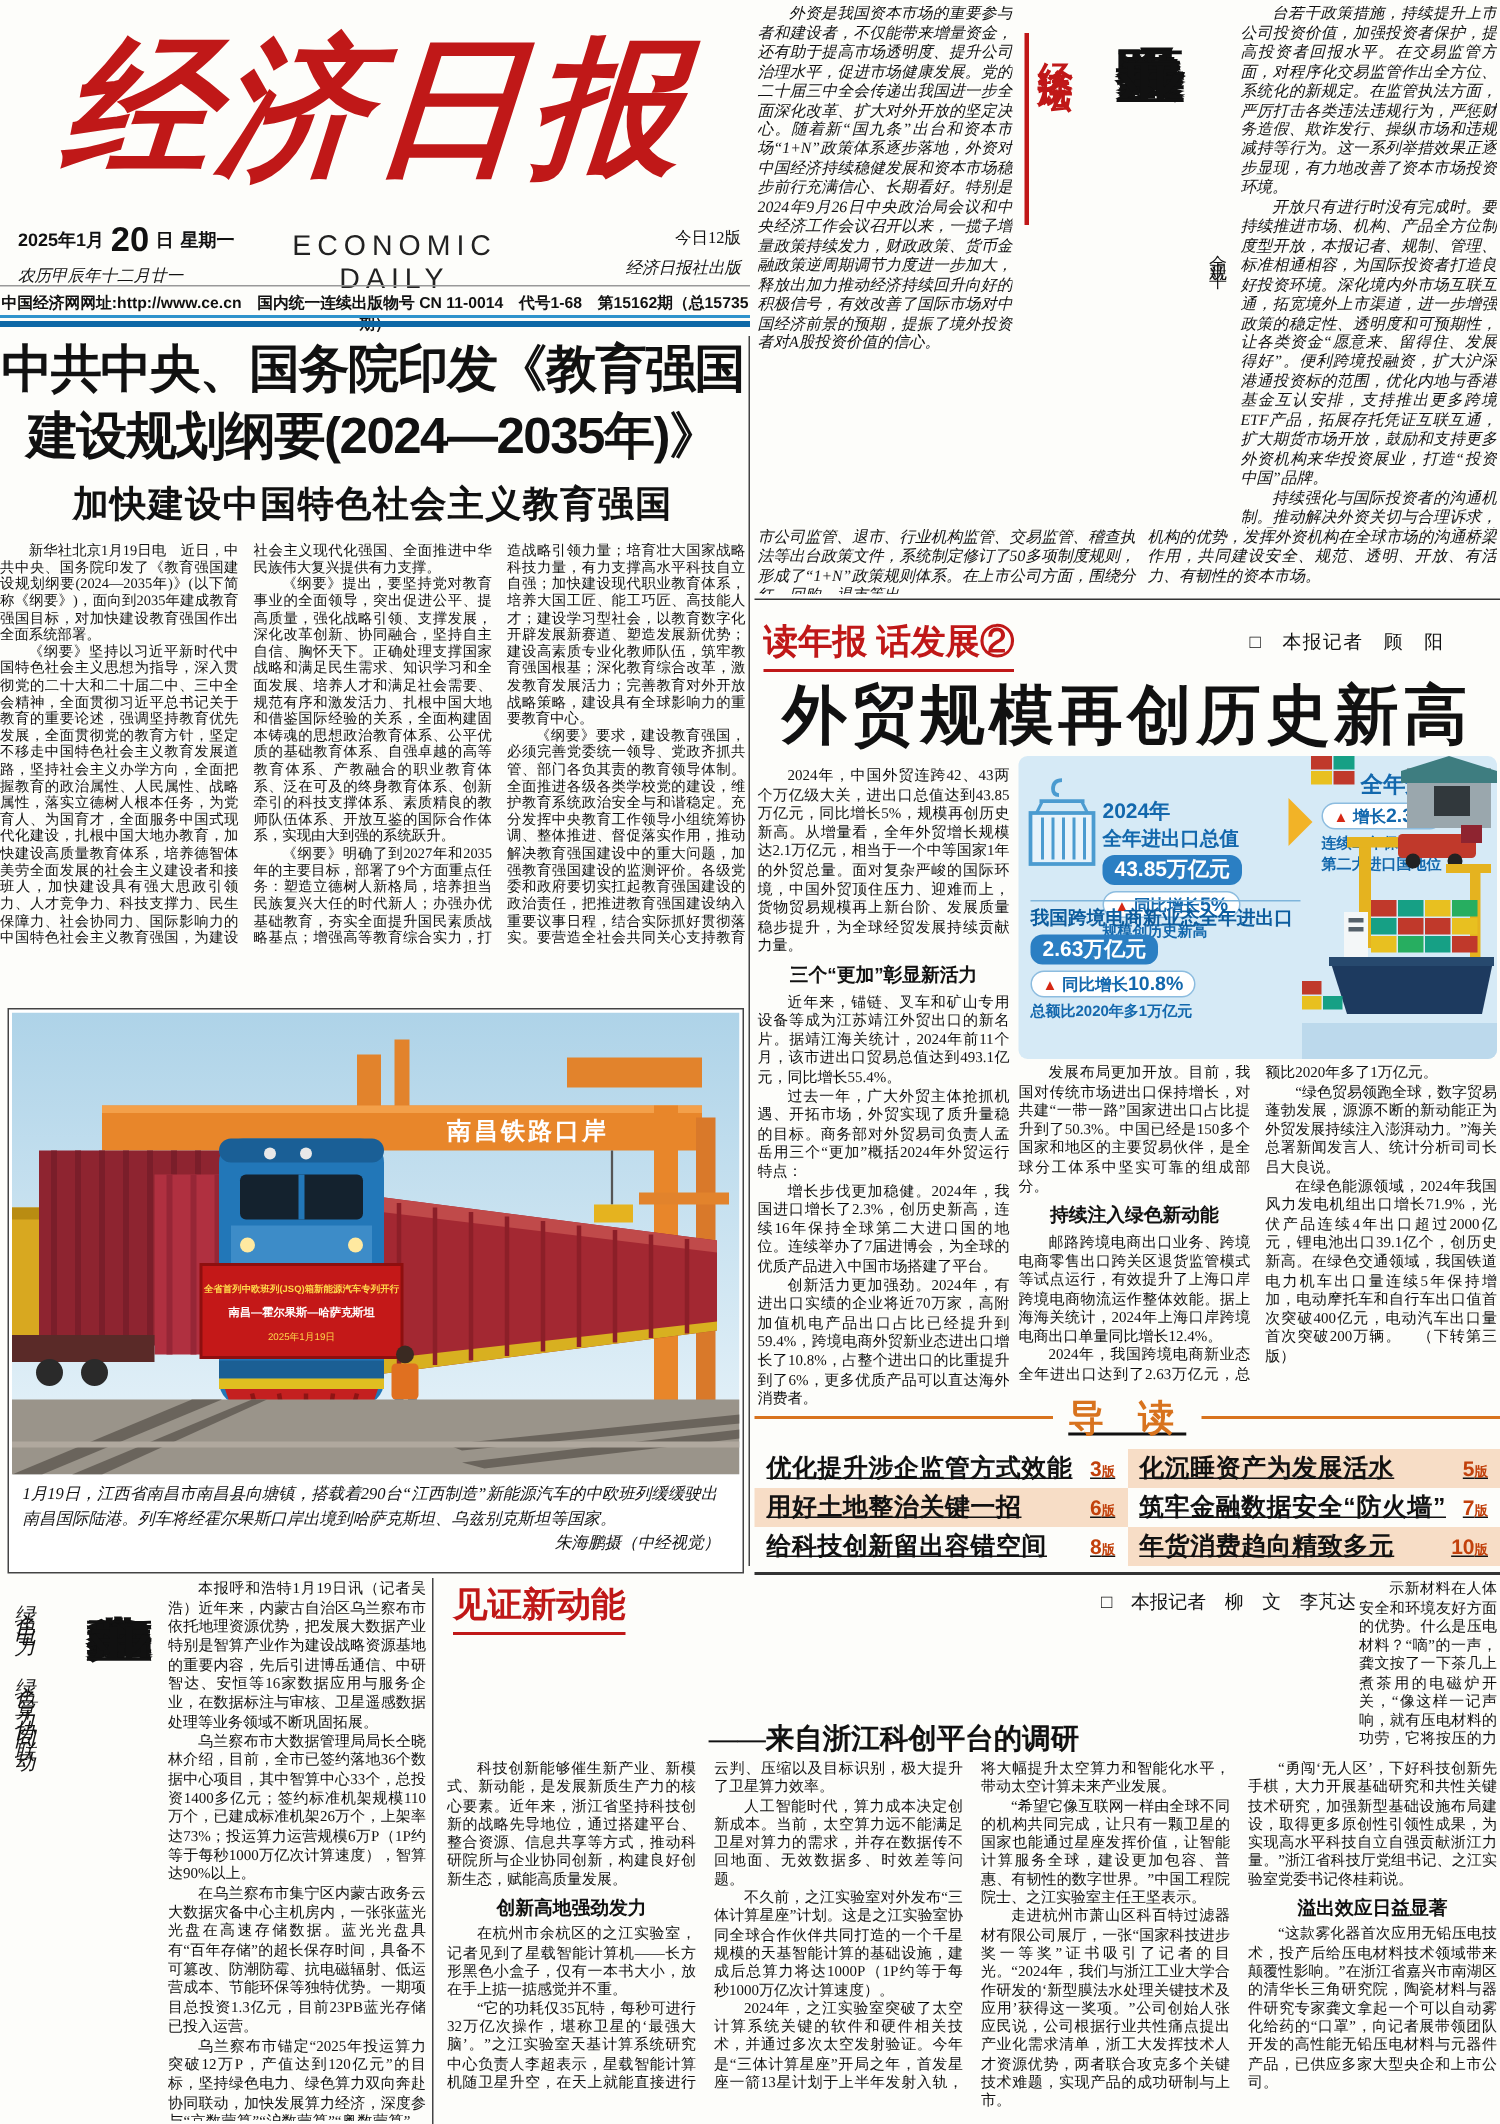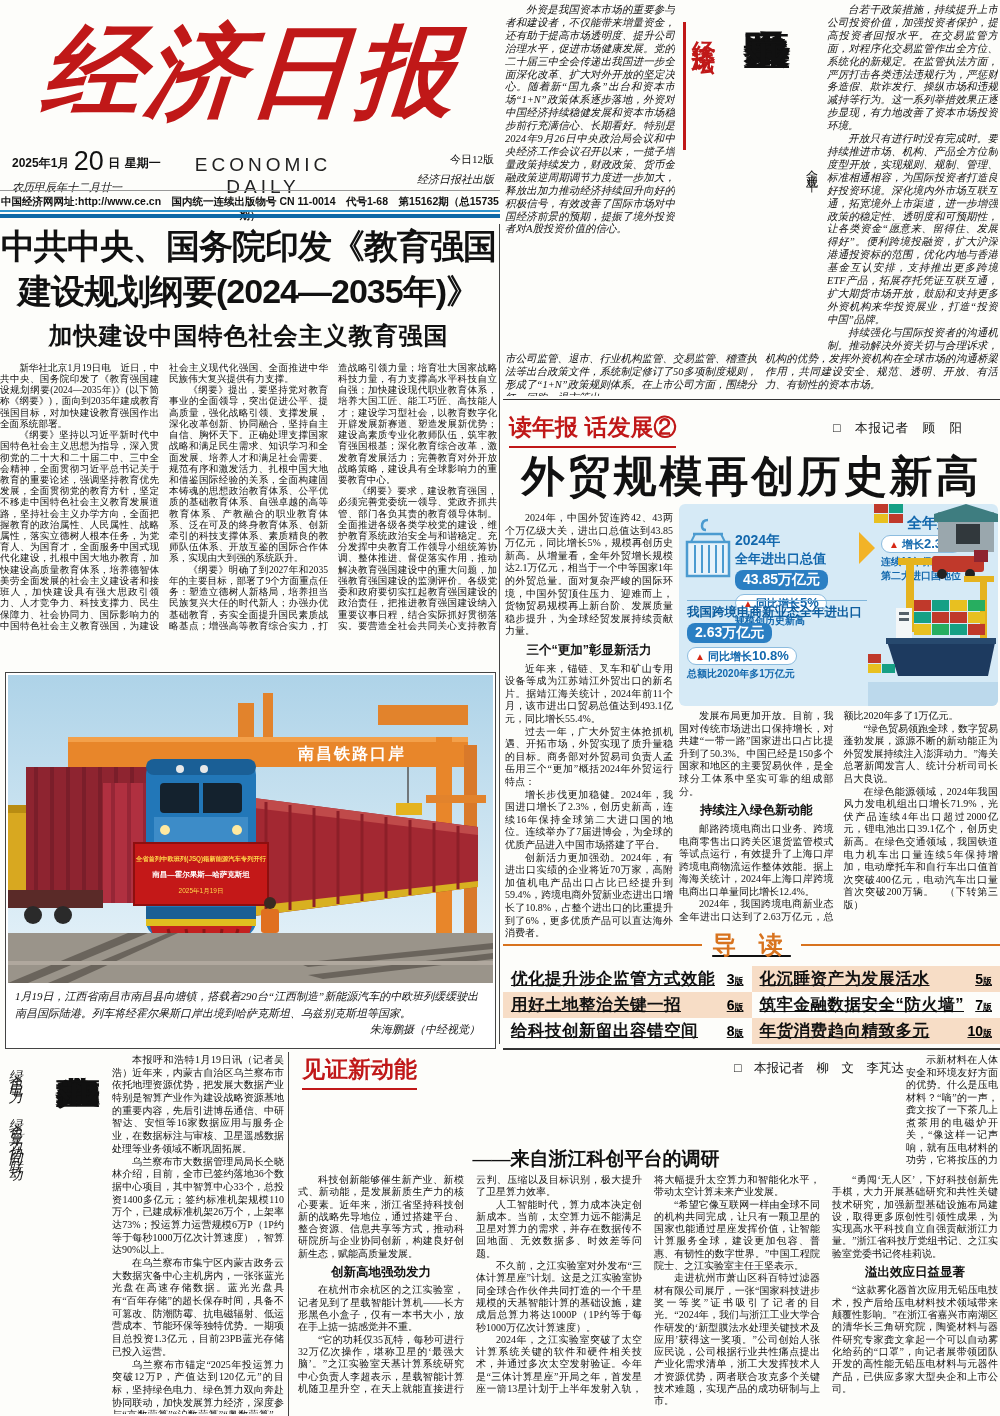"开放只有进行时没有完成时。要持续推进市场、机构、产品全方位制度型开放，实现规则、" p { text: 实现规则 -> 本报记者 }
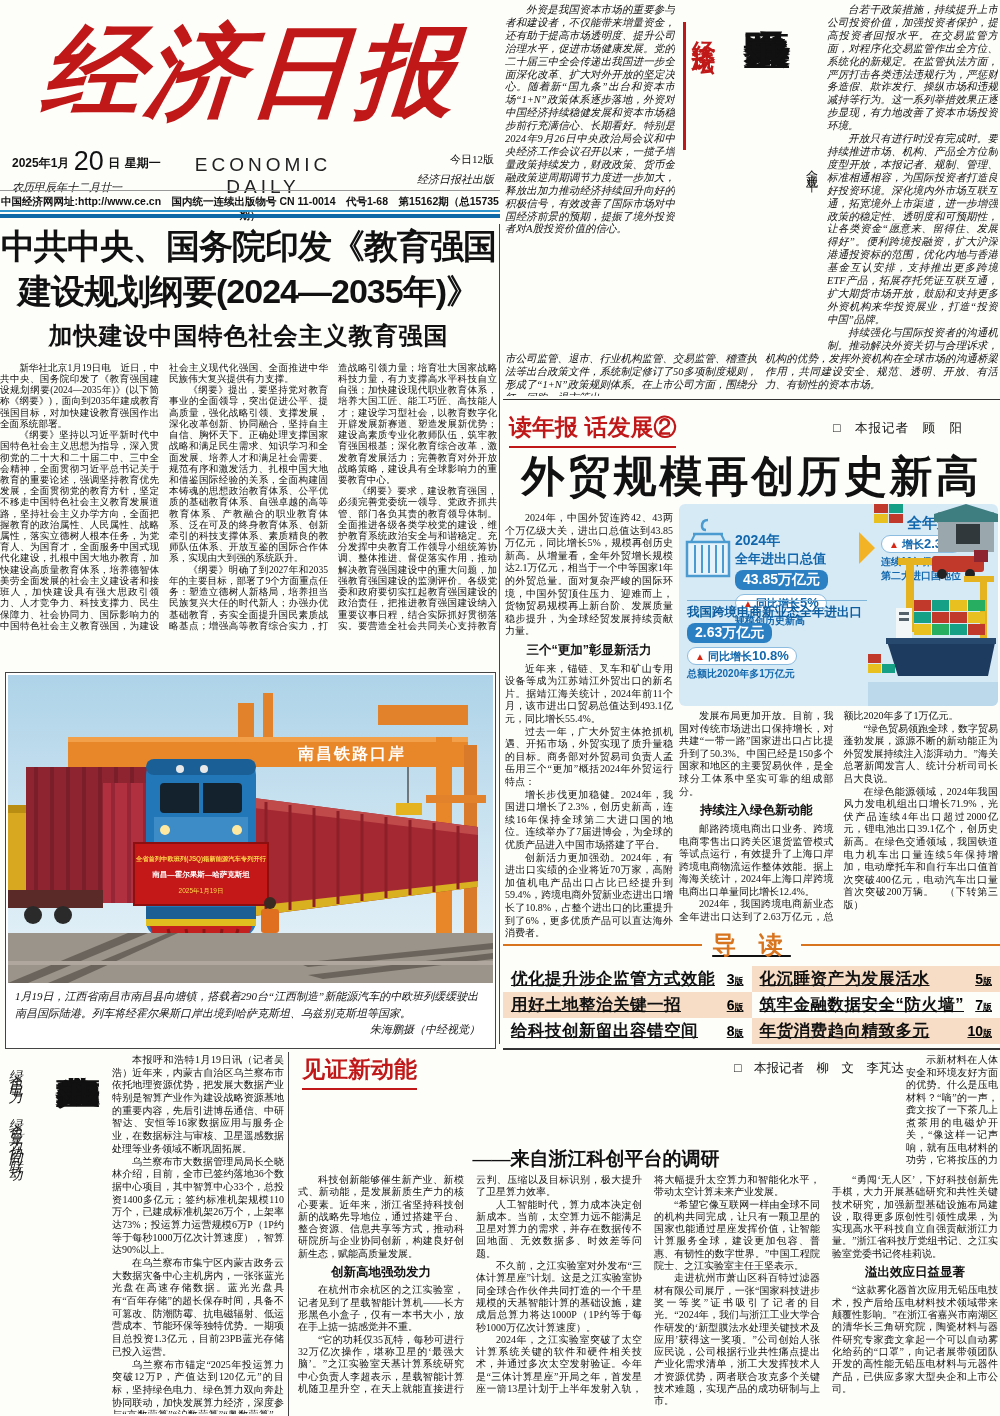"20" .mast-date .big { font-size: 27px -> 23px; font-weight: 400 -> 700 }
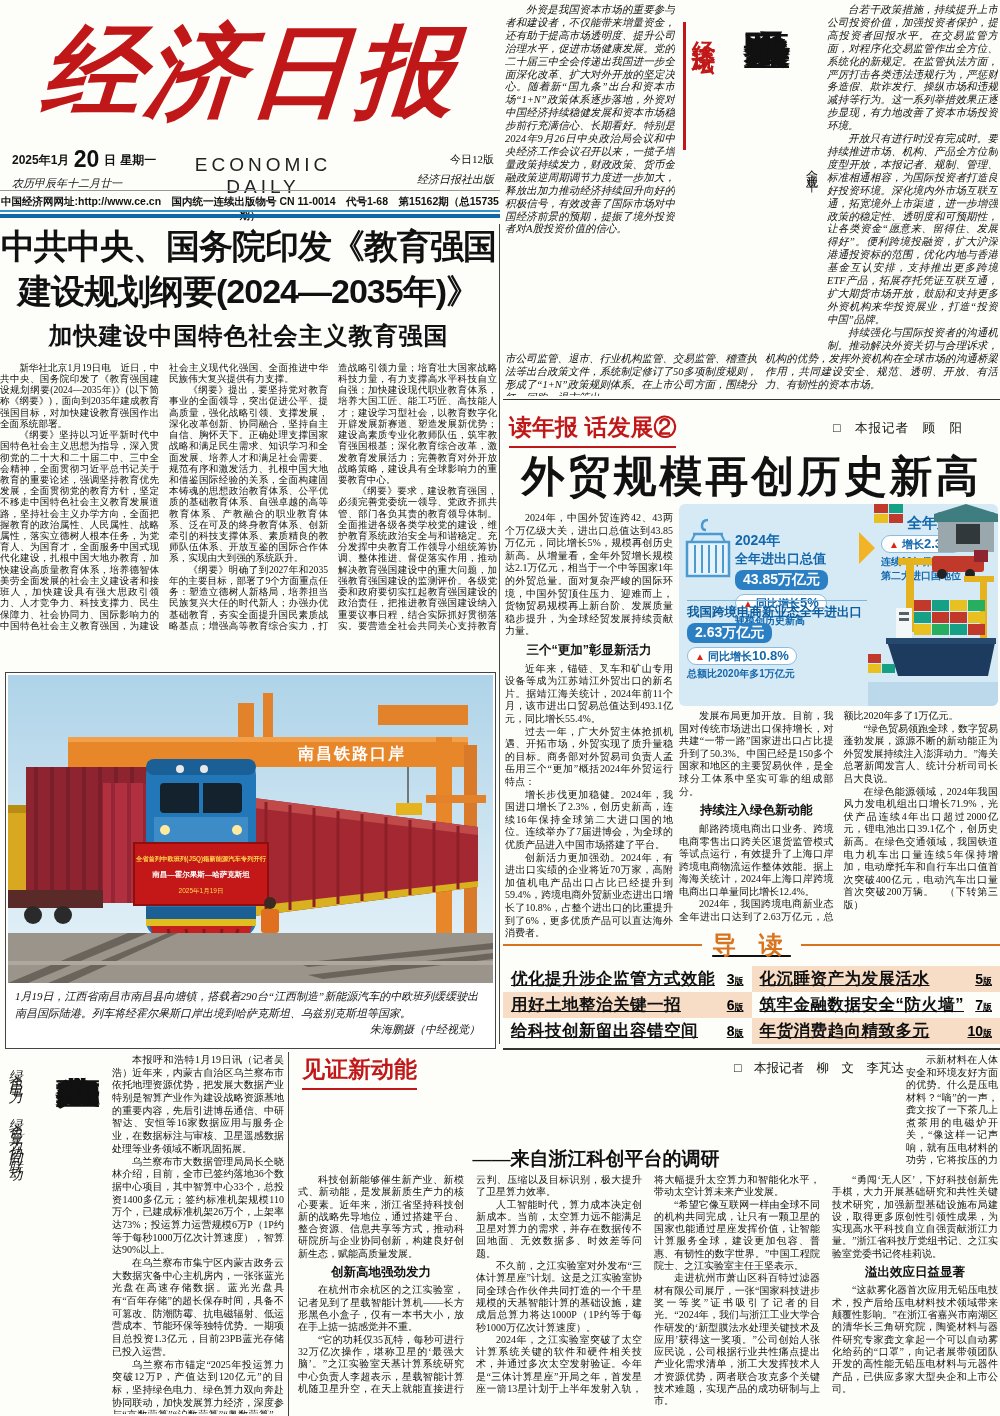"3版" .dd-p { color: #000000 -> #c2410c }
